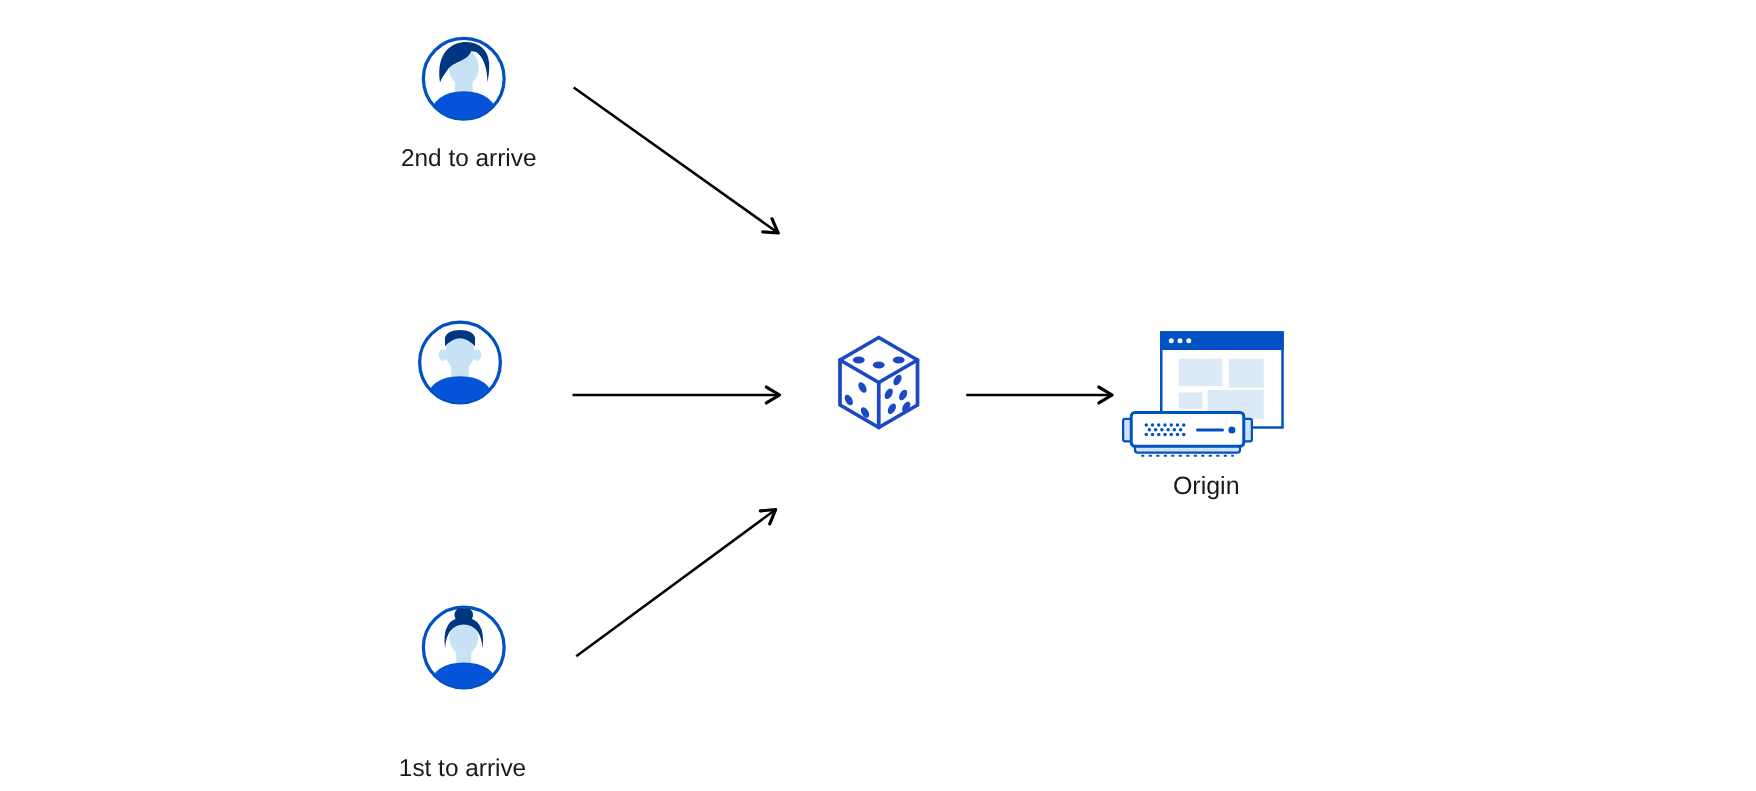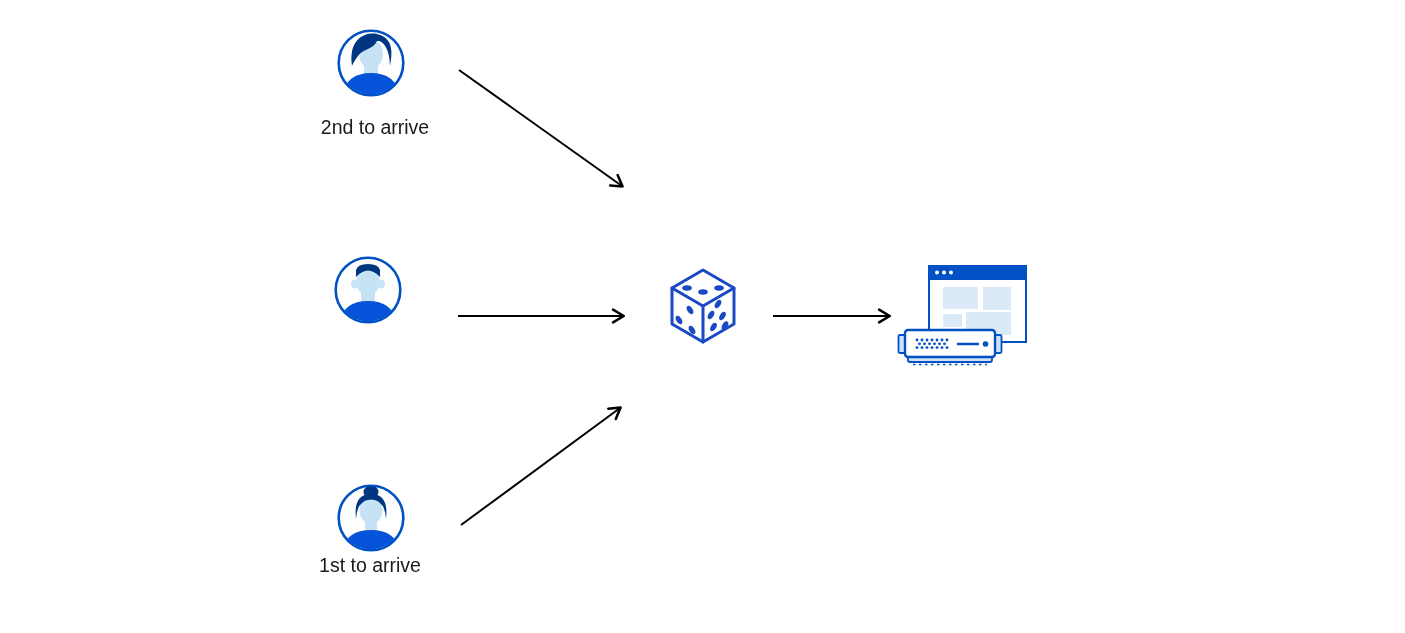"Origin" div.abs { html: none -> <div>Origin</div> }
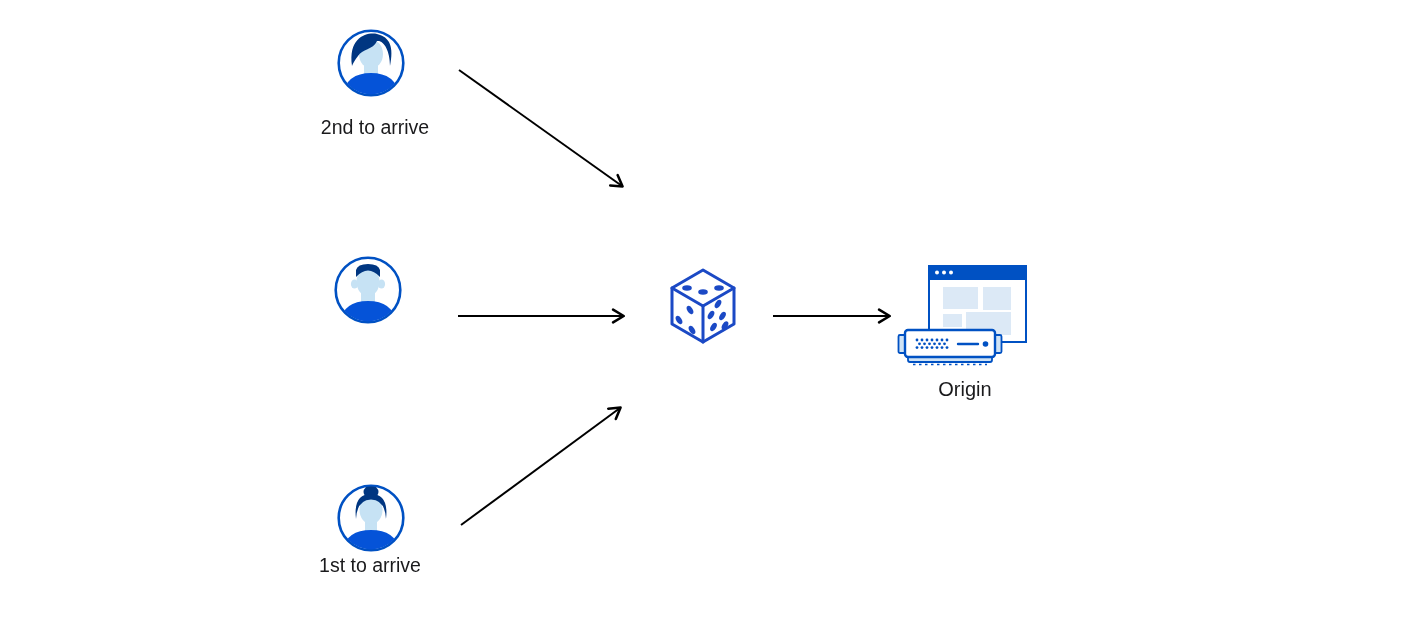"1st to arrive" div.abs { top: 554px -> 604px }
